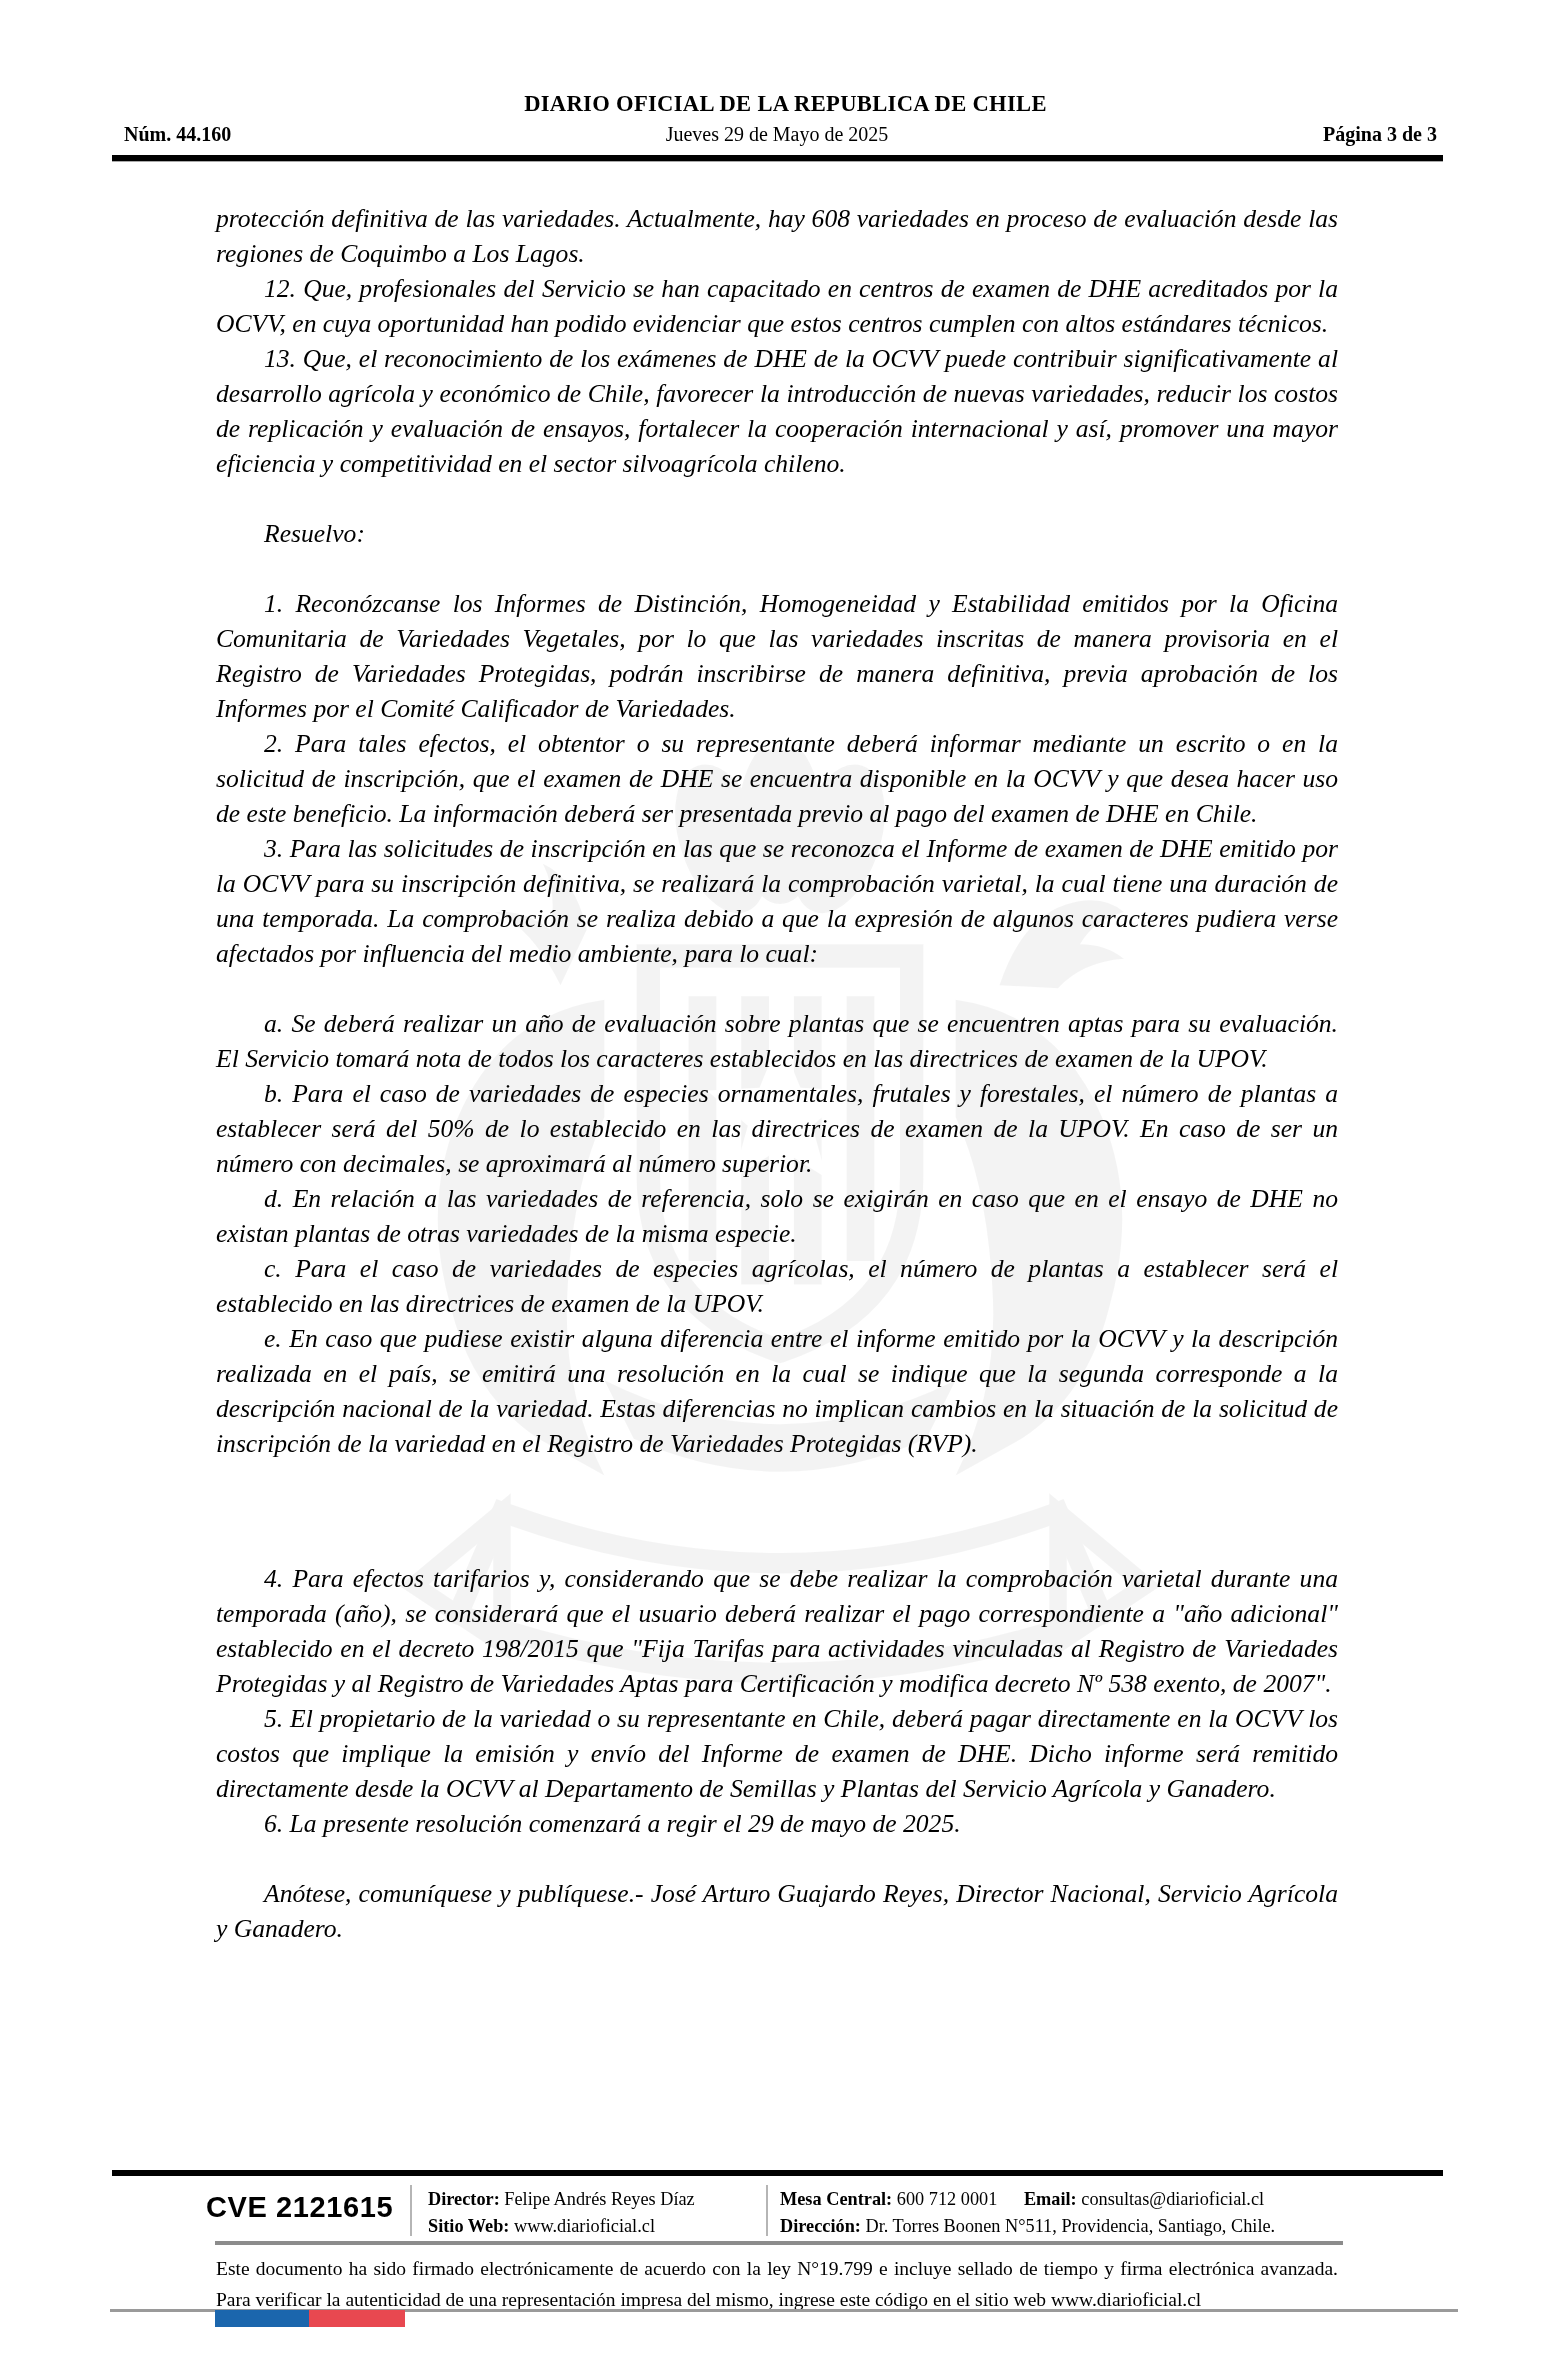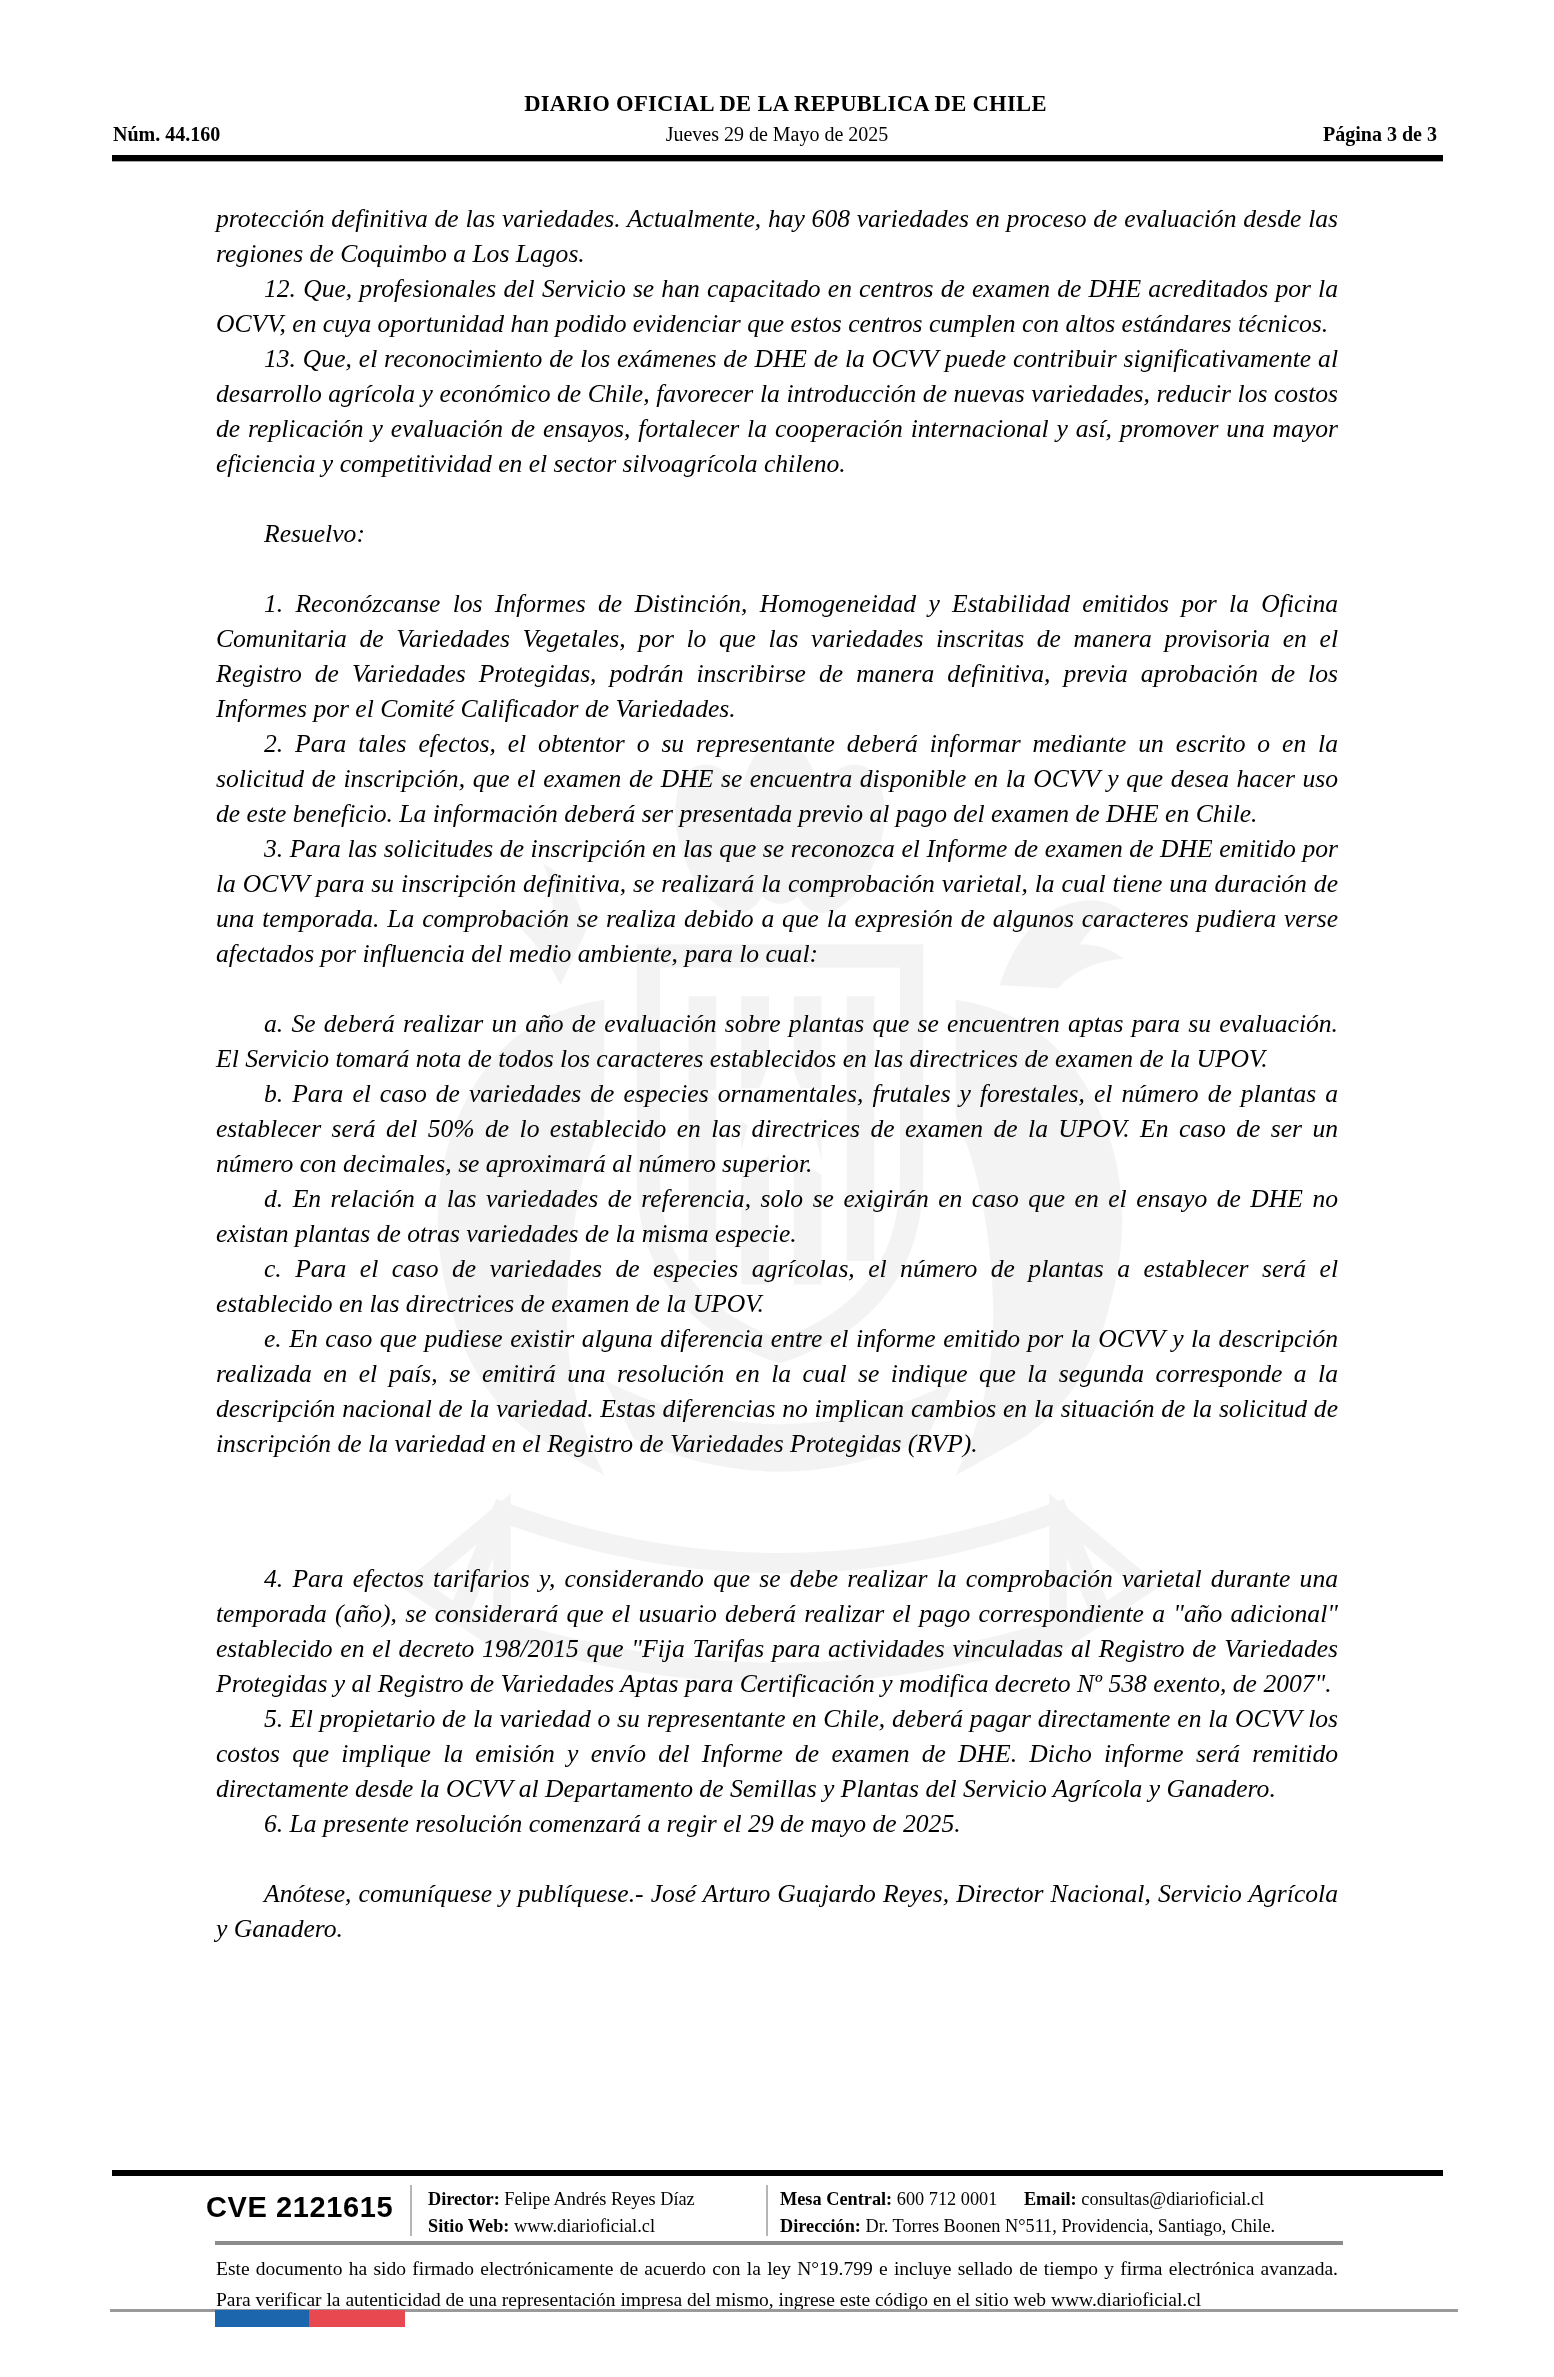"Núm. 44.160" .issue-number { left: 113px -> 124px }
